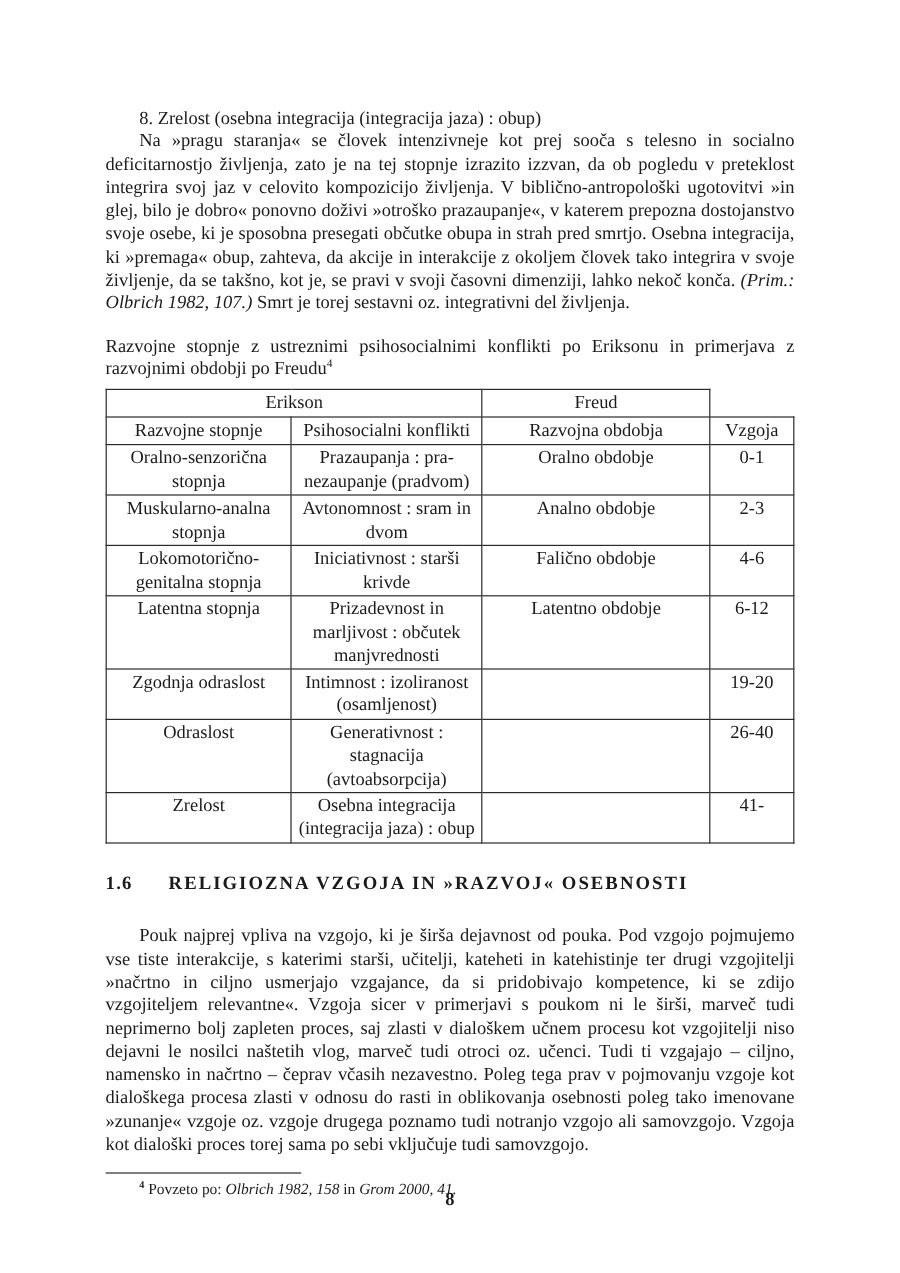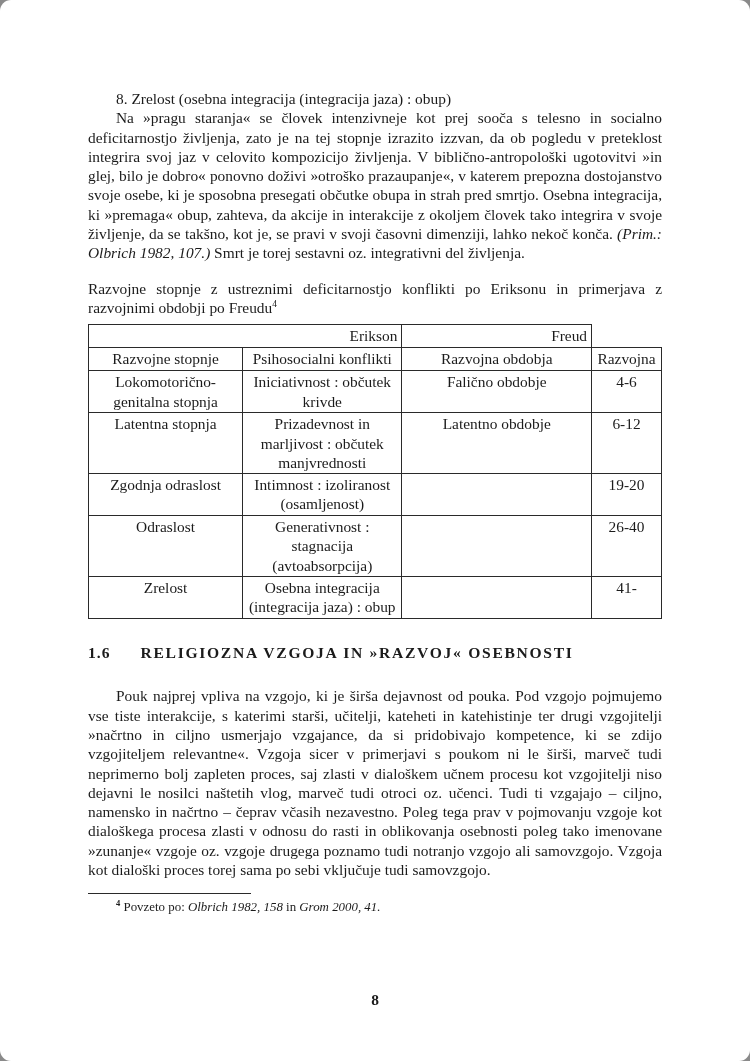"8. Zrelost (osebna integracija" .page { border-radius: 11px -> none }
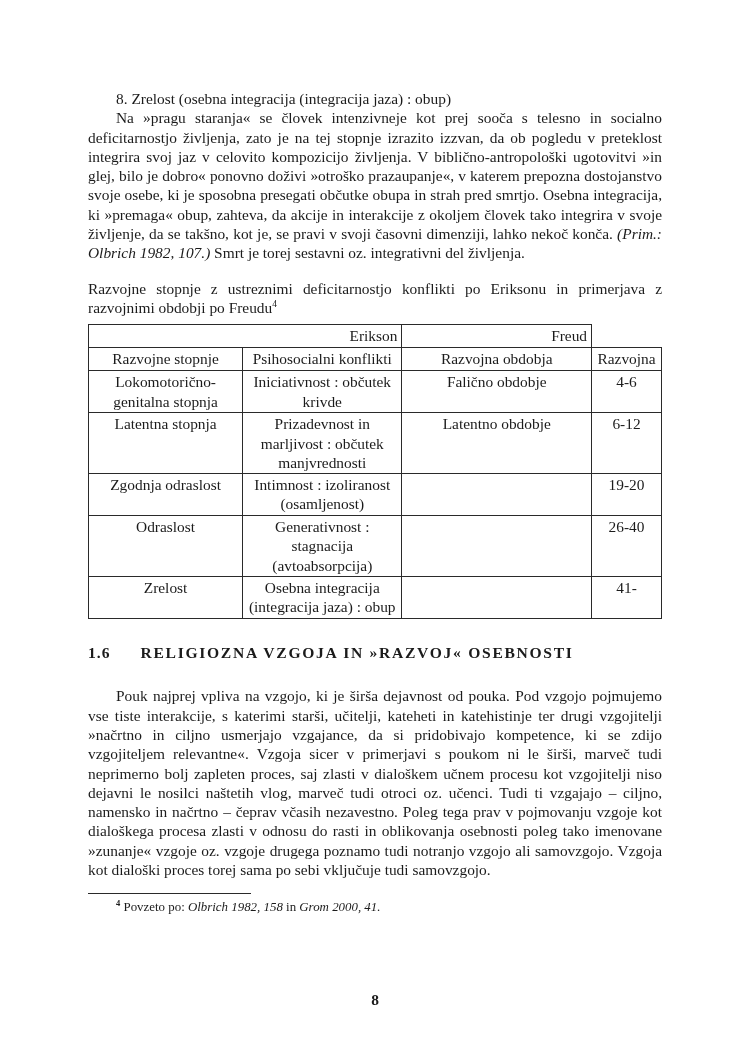"Razvojne stopnje z ustreznimi" span { text: deficitarnostjo -> psihosocialnimi }
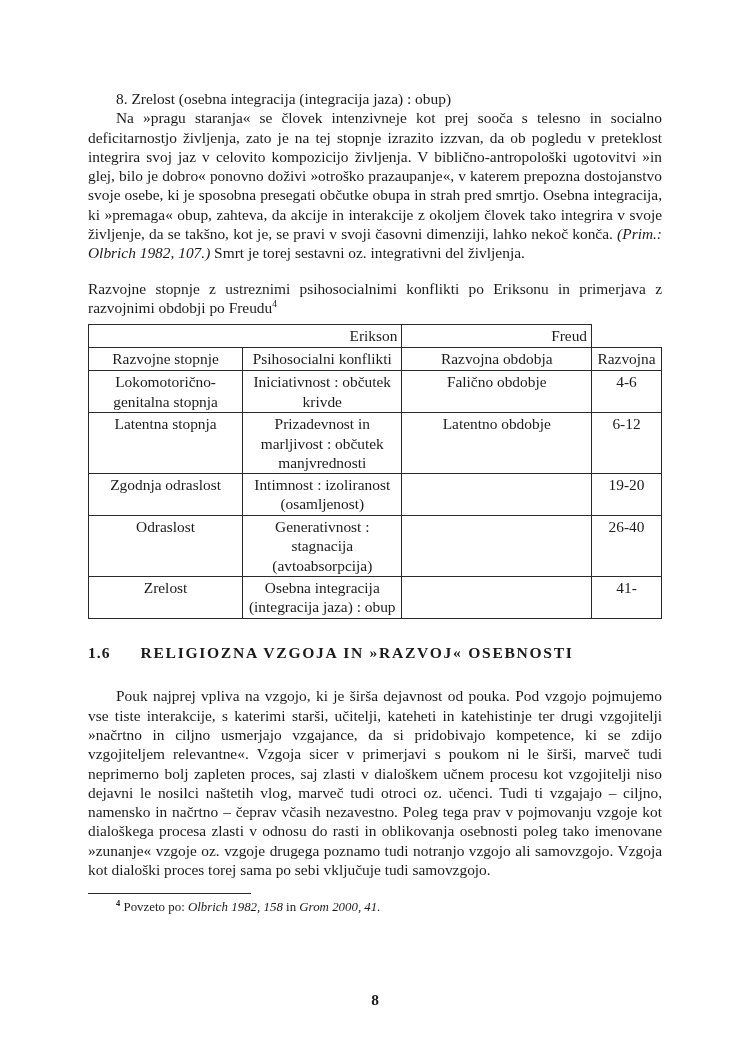"Erikson" table.dev-table td.grp { text-align: right -> none }
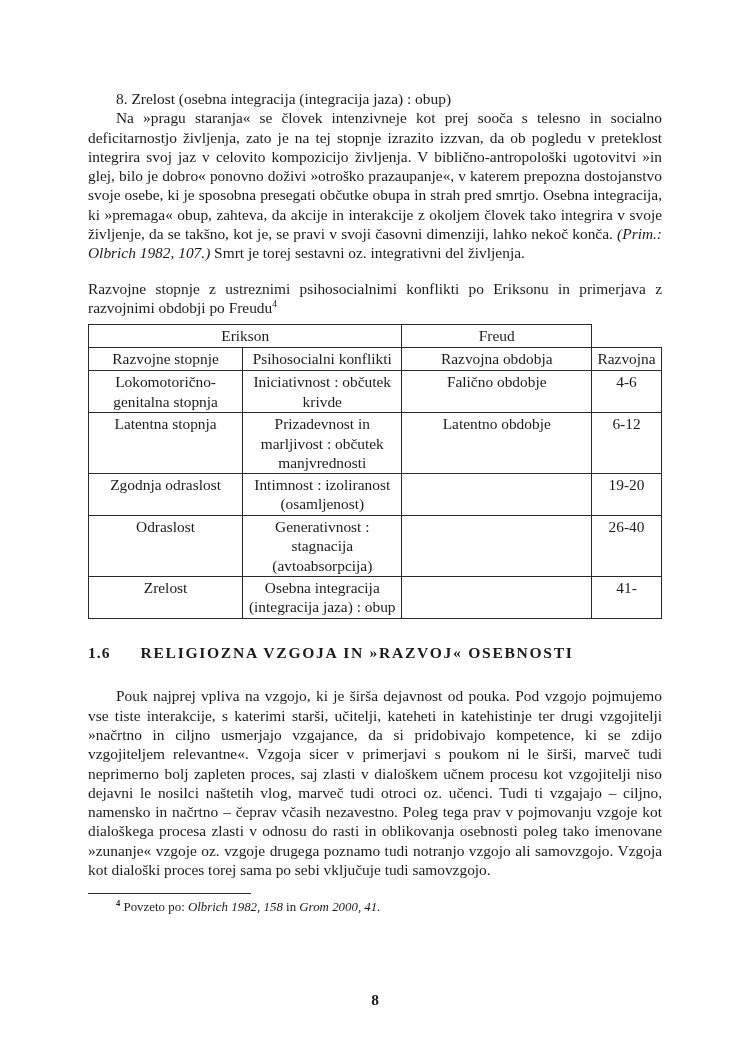"Razvojna" td.colhdr { text: Razvojna -> Vzgoja }
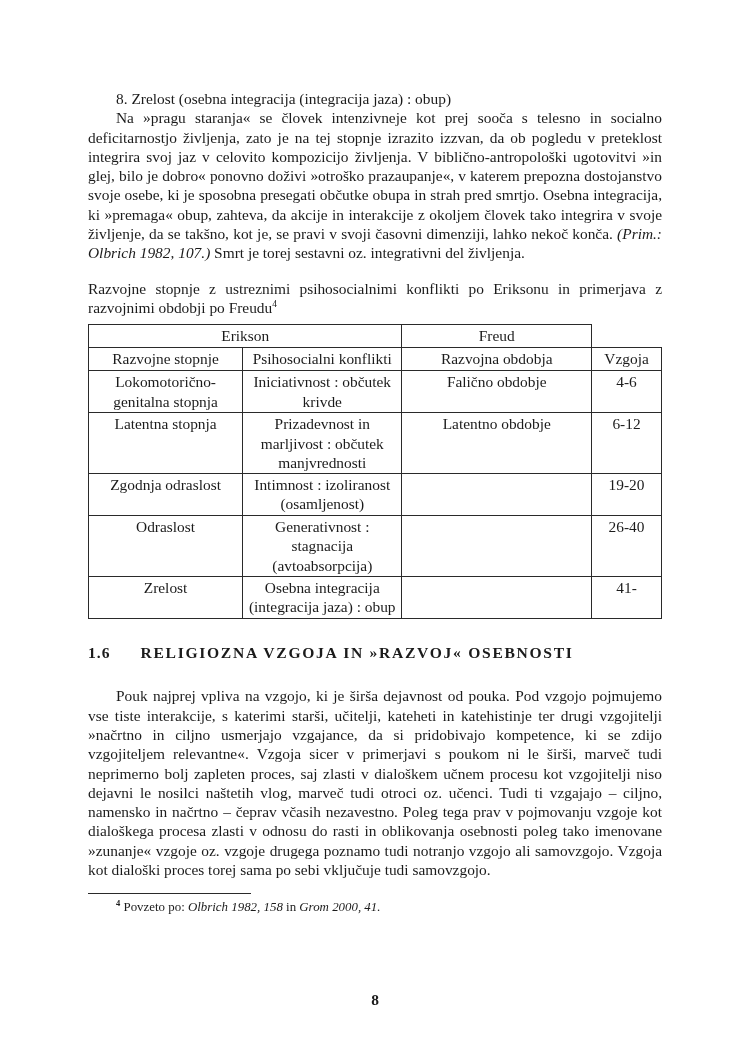"Oralno-senzorična stopnja" tr { html: none -> <tr> <td>Oralno-senzorična stopnja</td> <td>Prazaupanja : pra-nezaupanje (pradvom)</td> <td>Oralno obdobje</td> <td>0-1</td> </tr> }
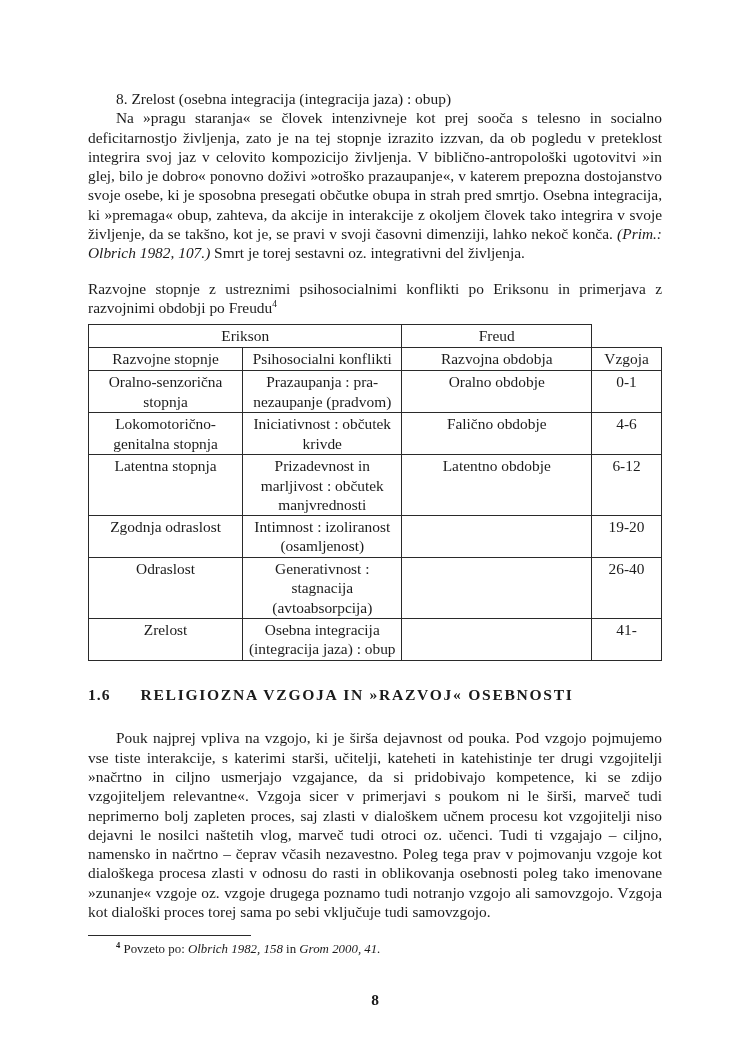"Muskularno-analna stopnja" tr { html: none -> <tr> <td>Muskularno-analna stopnja</td> <td>Avtonomnost : sram in dvom</td> <td>Analno obdobje</td> <td>2-3</td> </tr> }
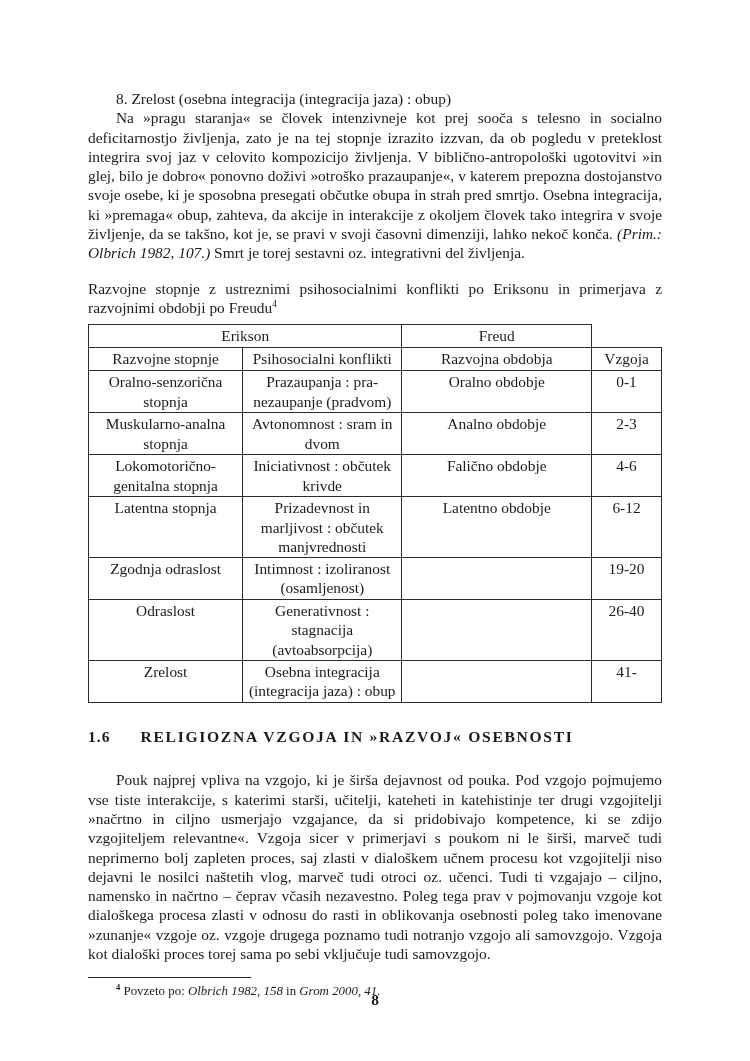"Iniciativnost : občutek krivde" td.datacell { text: občutek -> starši }
